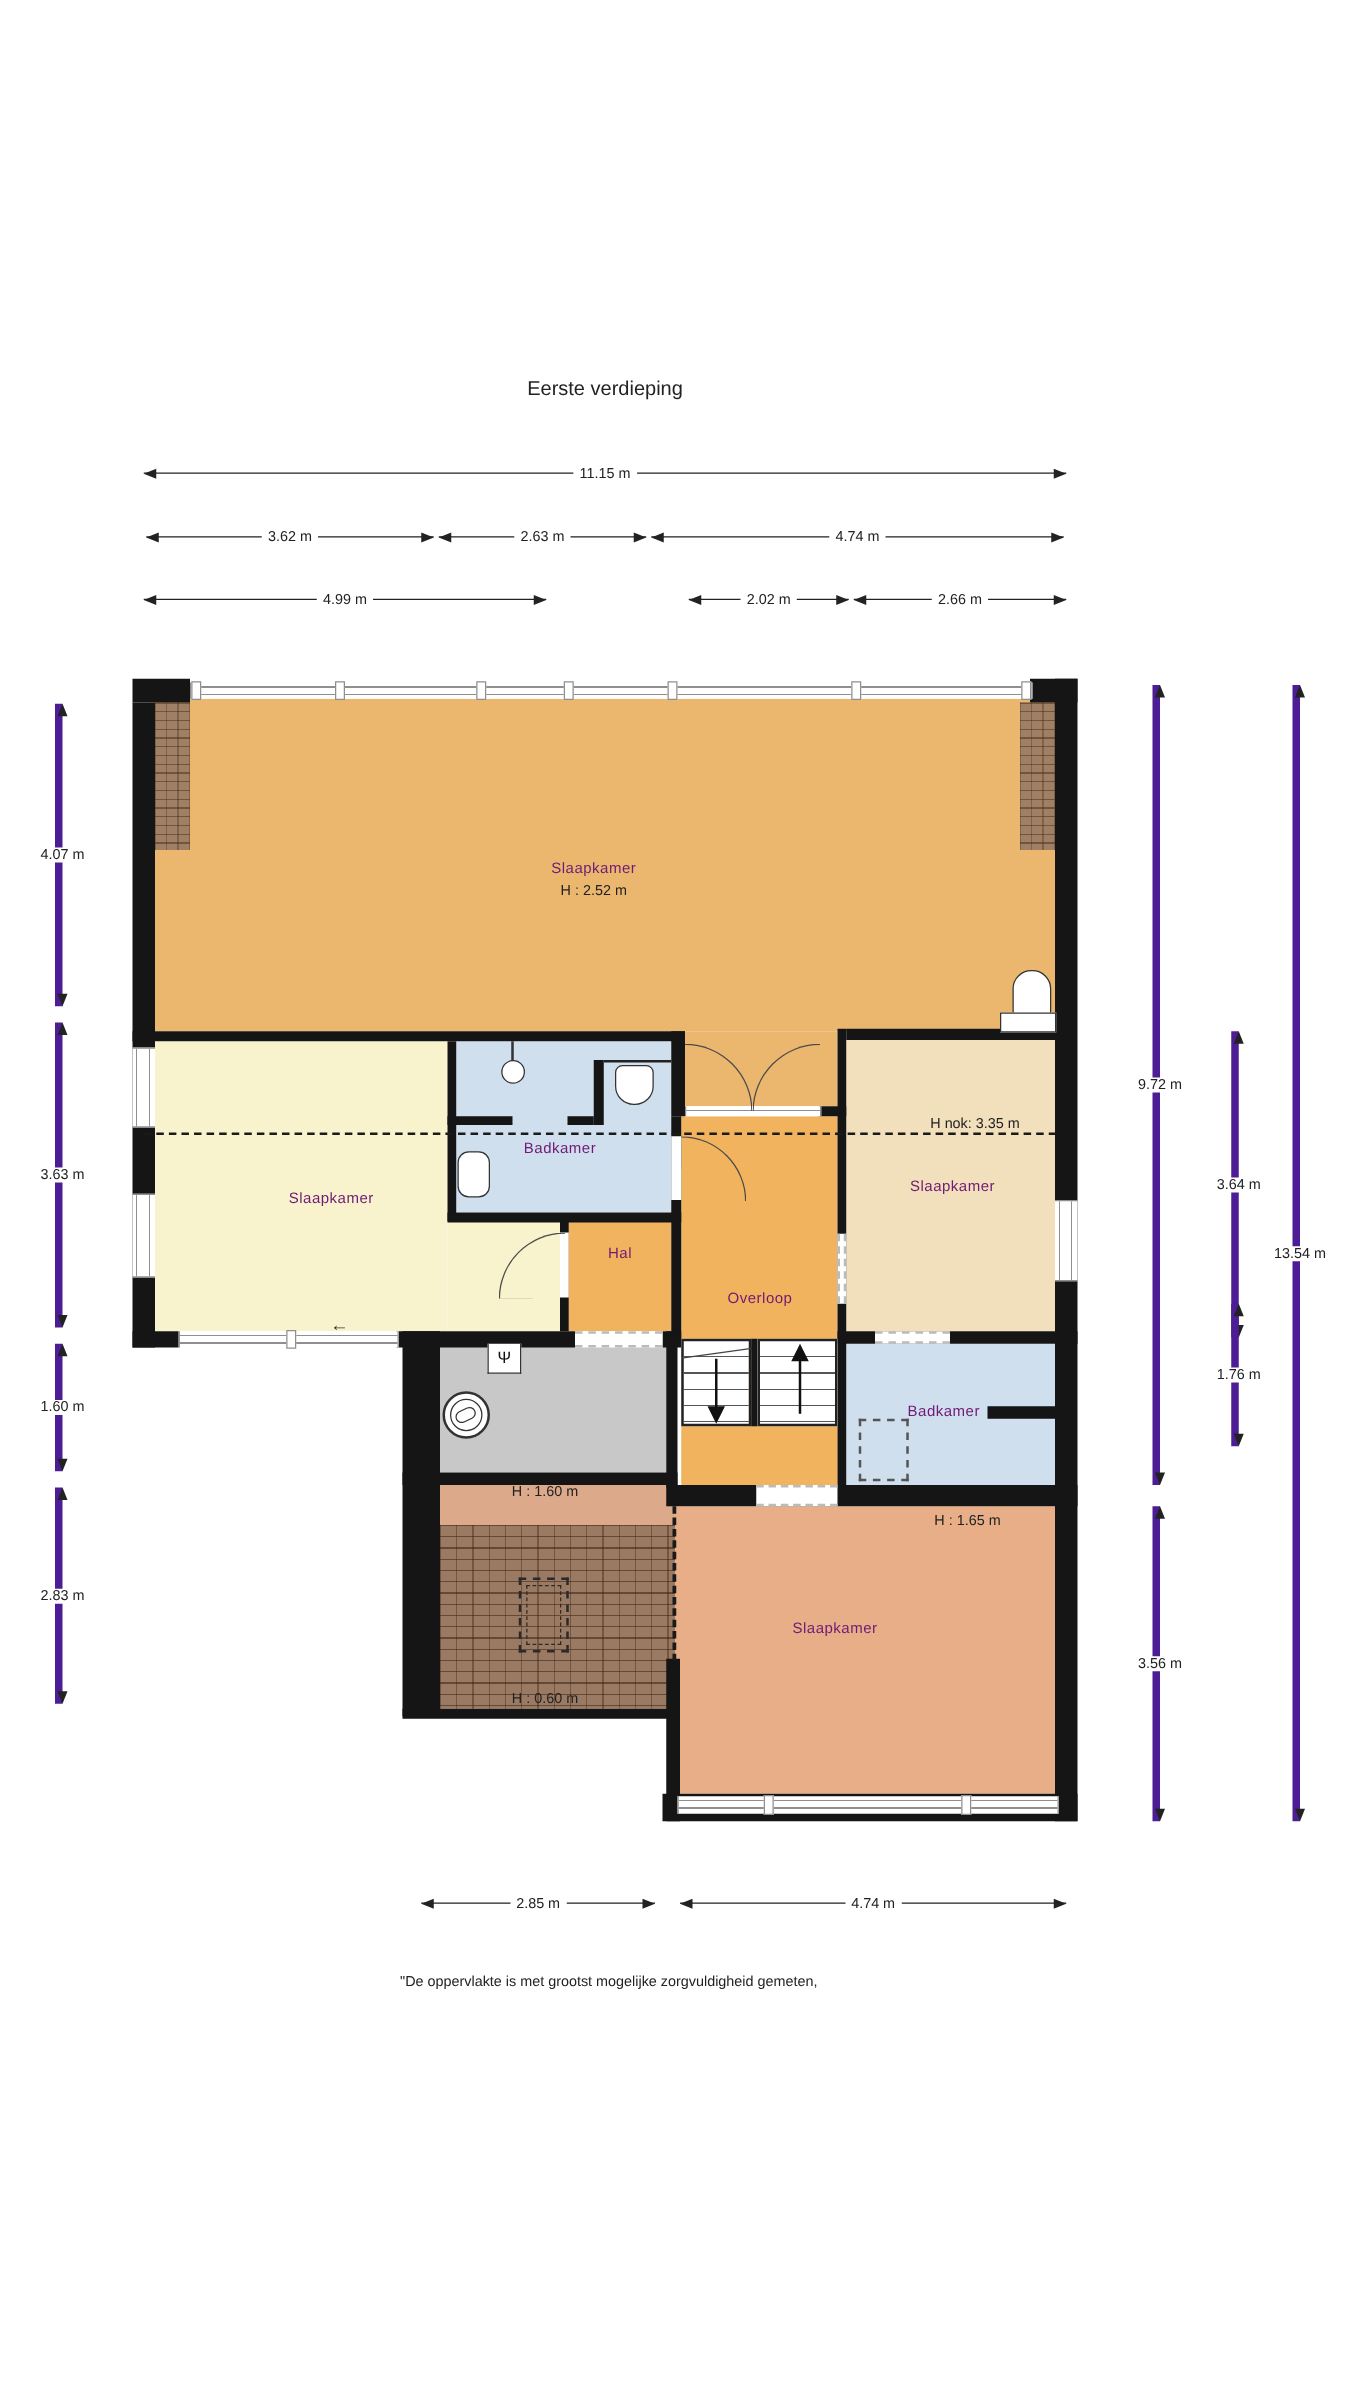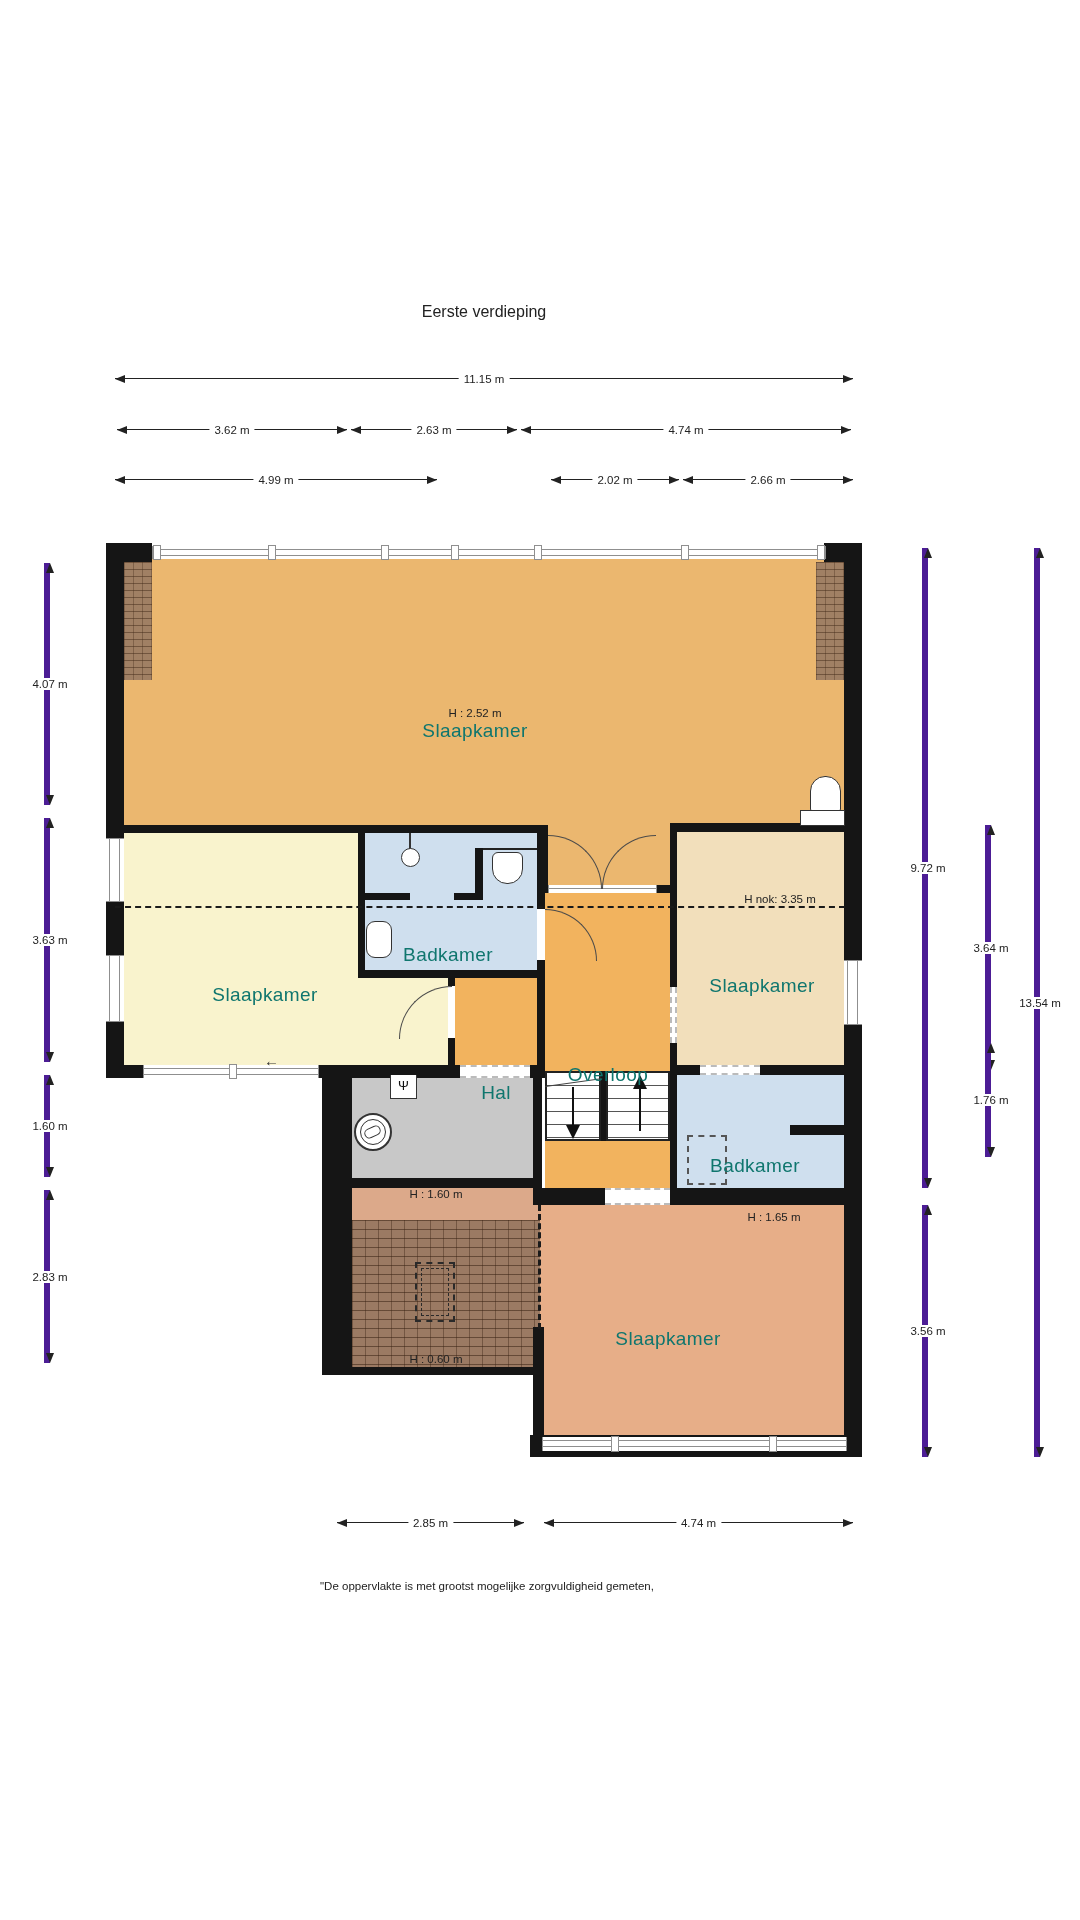"Slaapkamer" .room-label { color: #0f766e -> #701a75; font-size: 19px -> 12px; margin-top: 37px -> none }
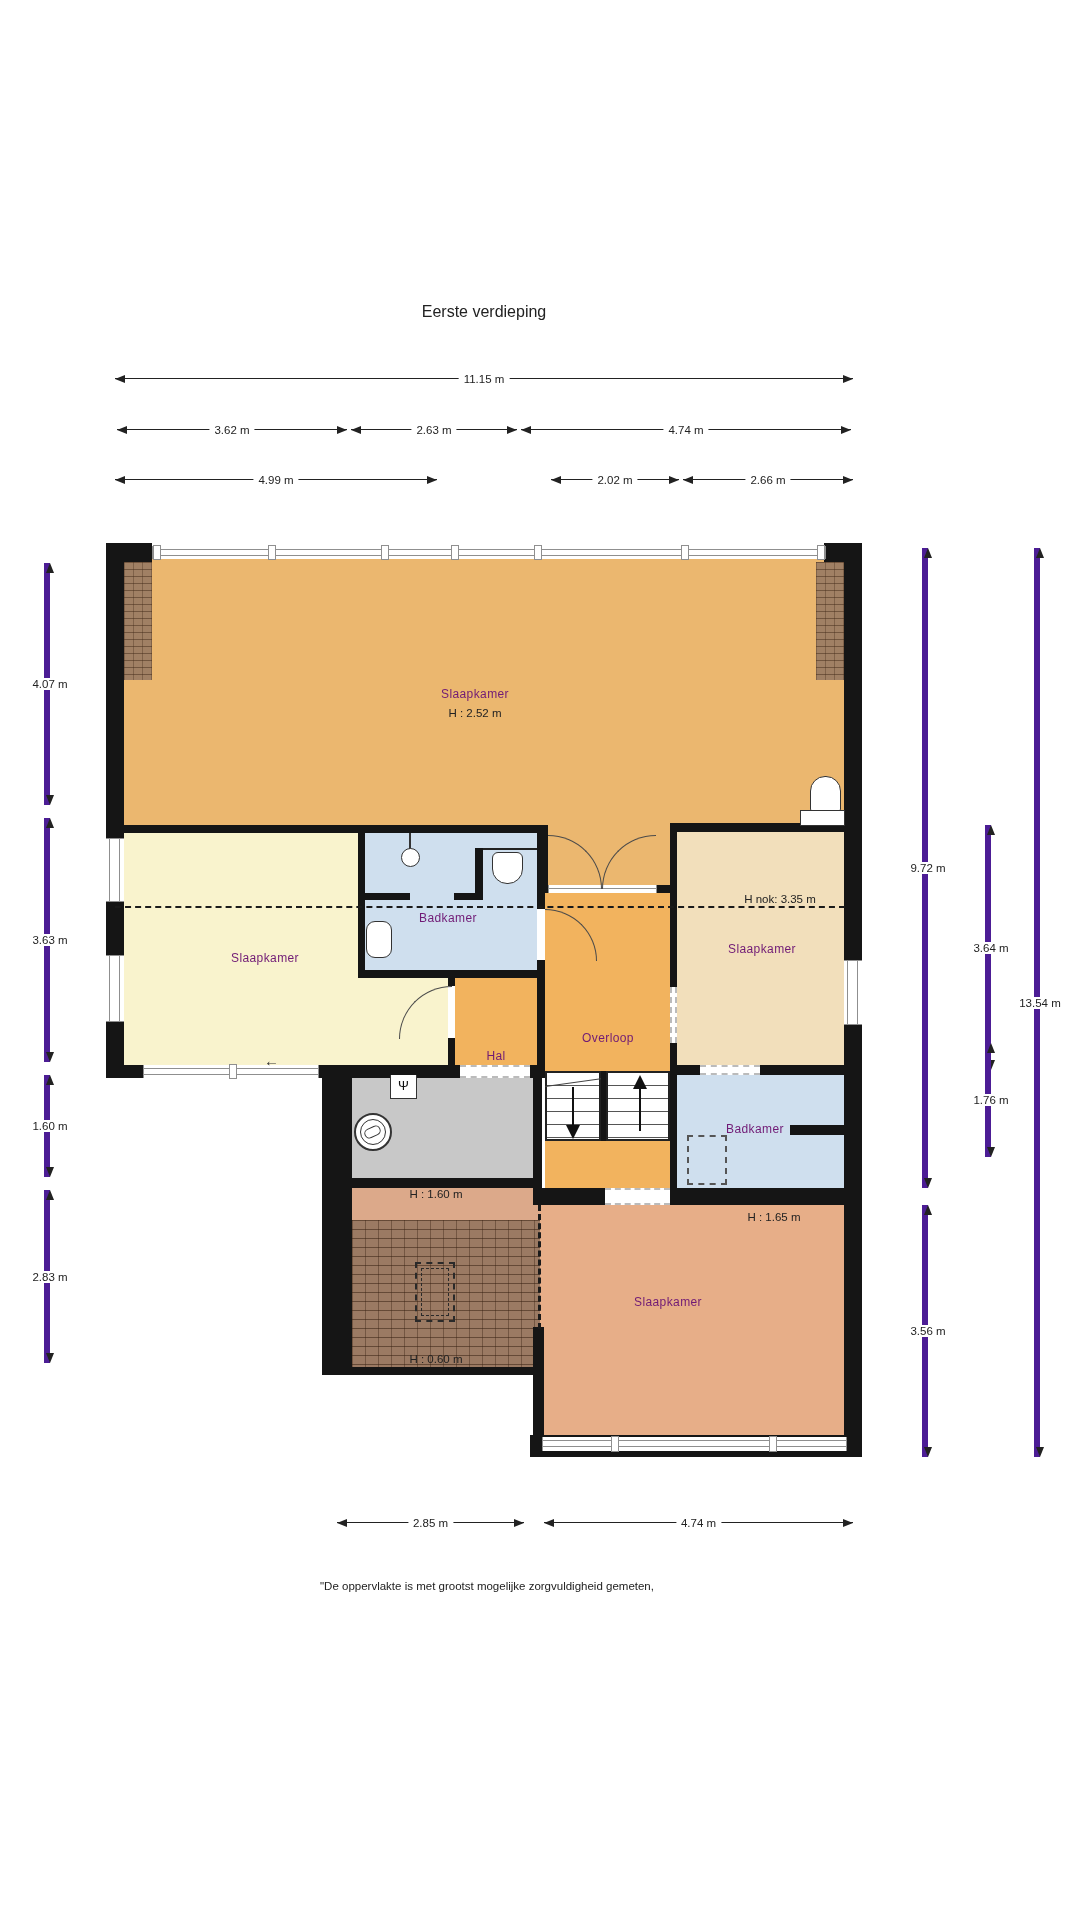"Hal" div.room-label { top: 1056px -> 1002px }
